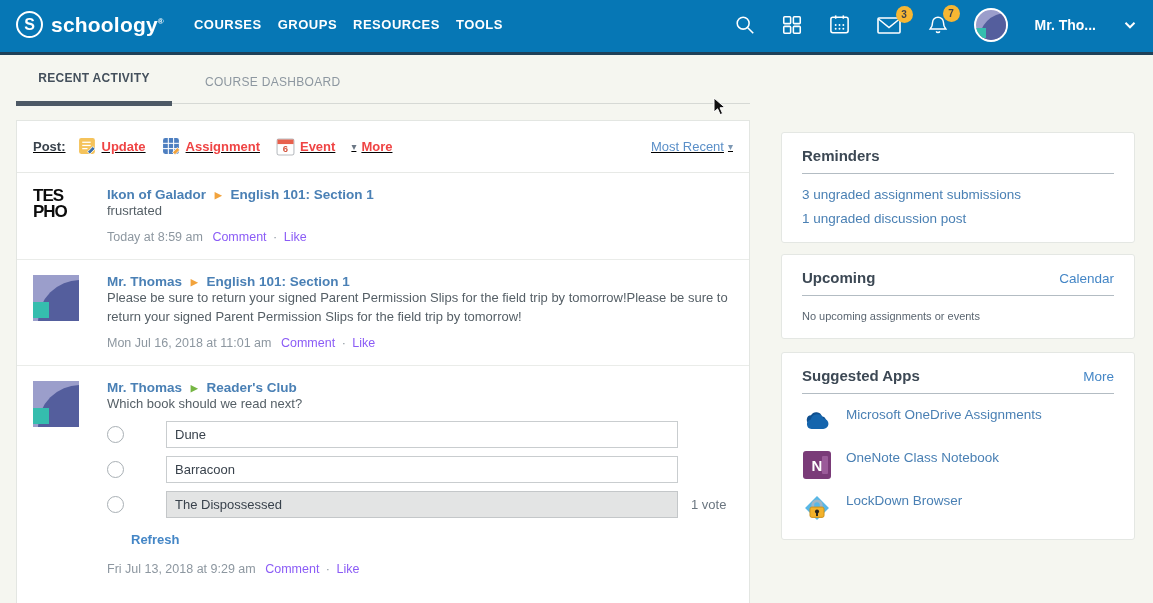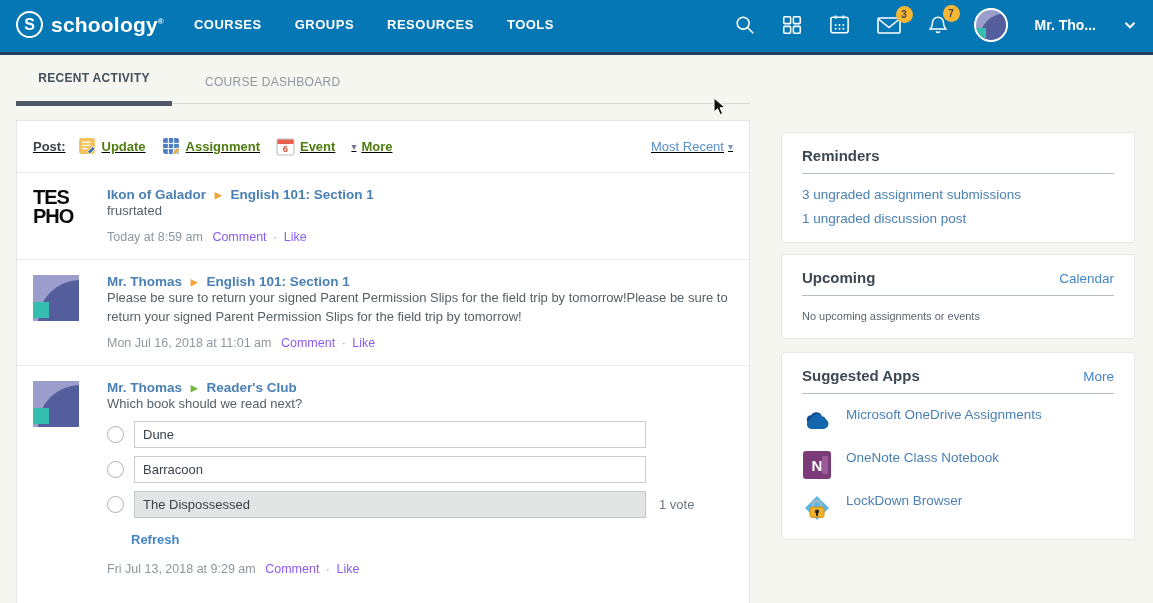"COURSES" .nav-links { gap: 33px -> 16px }
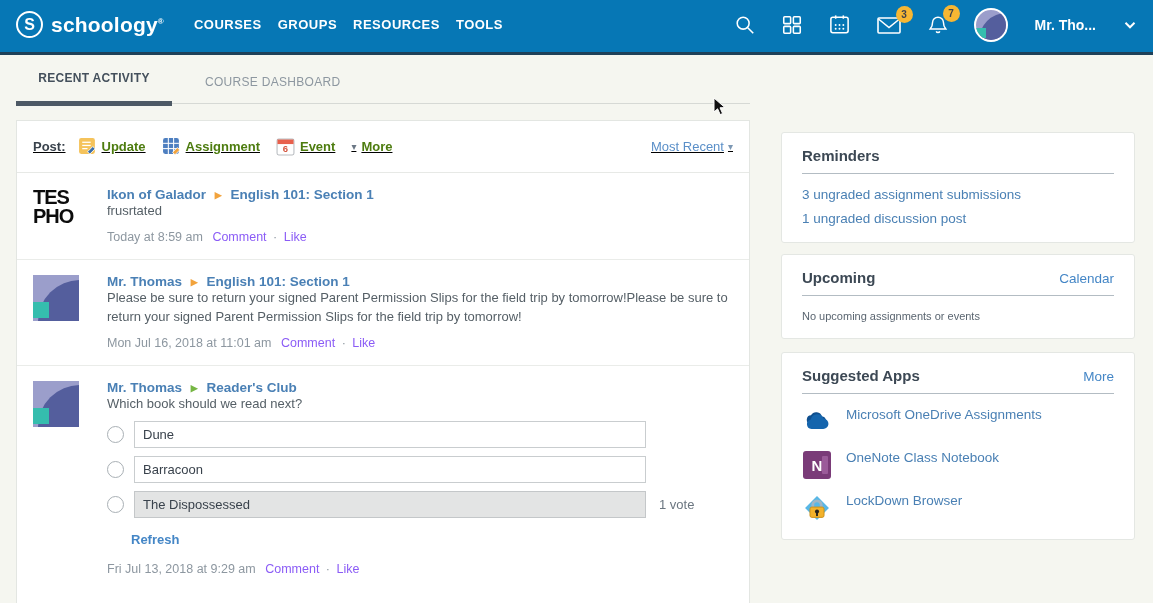"Update" .post-action a { color: #4d7c0f -> #ef4444 }
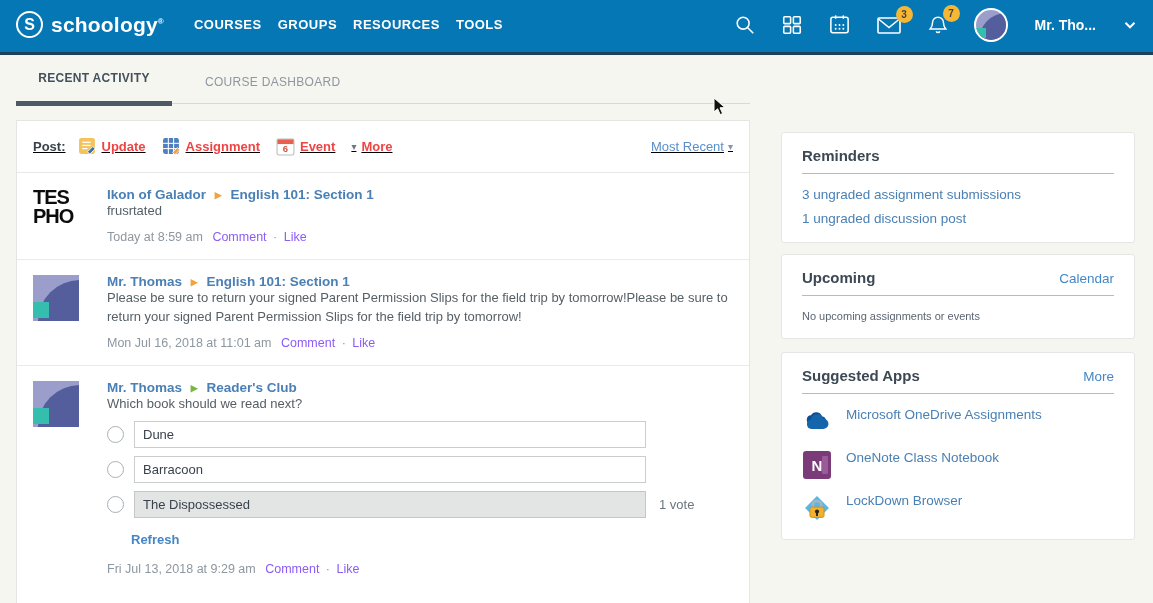"TES" .avatar-photo { font-size: 20px -> 17px }
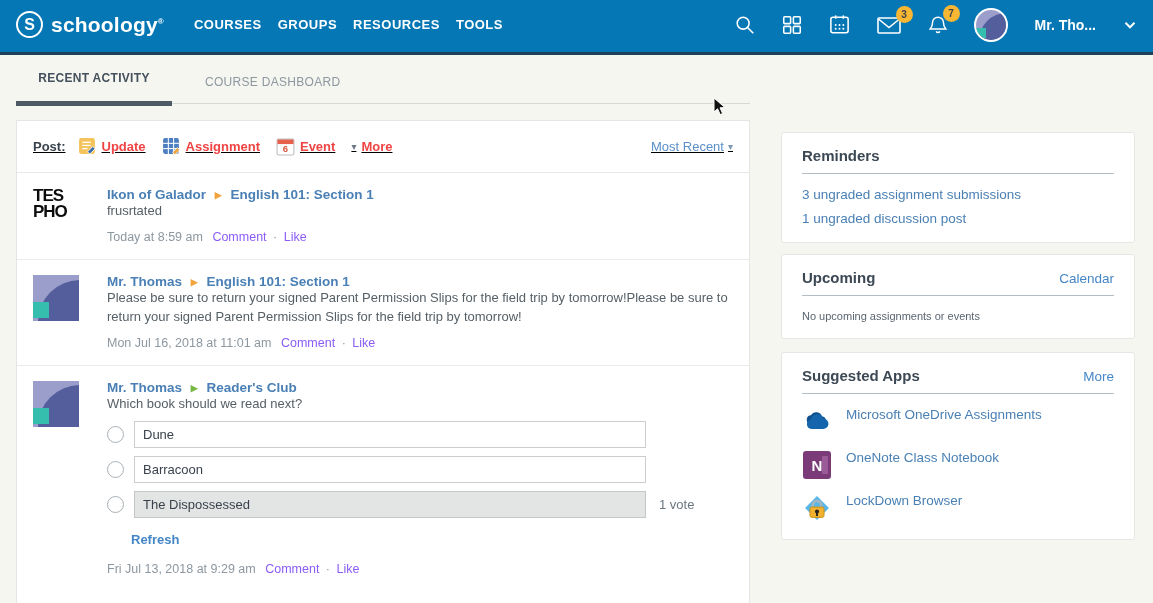"Dune" .poll-box { margin-left: none -> 32px }
